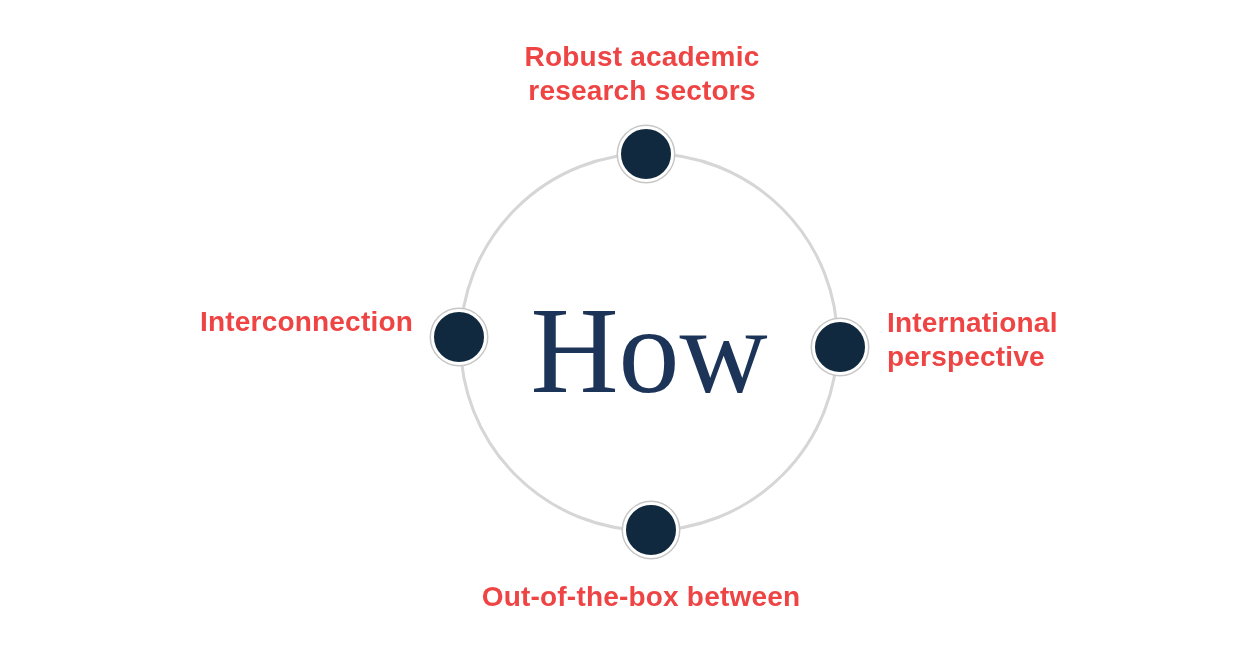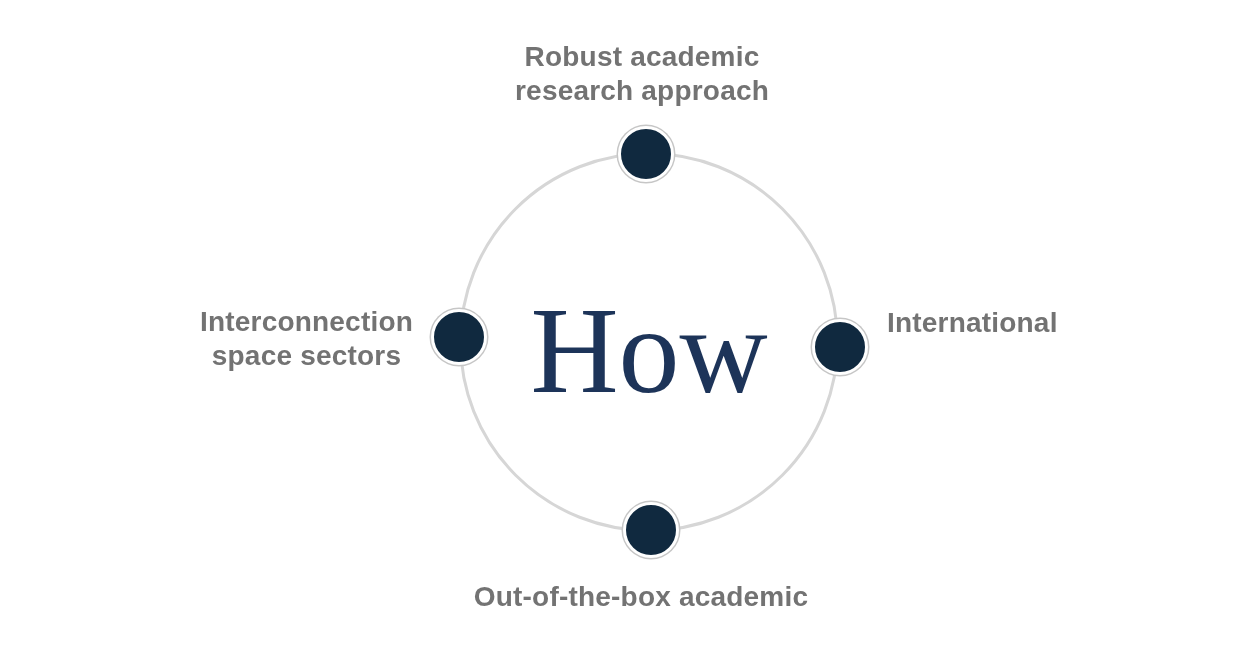"Robust academic" .label { color: #737373 -> #ef4444 }
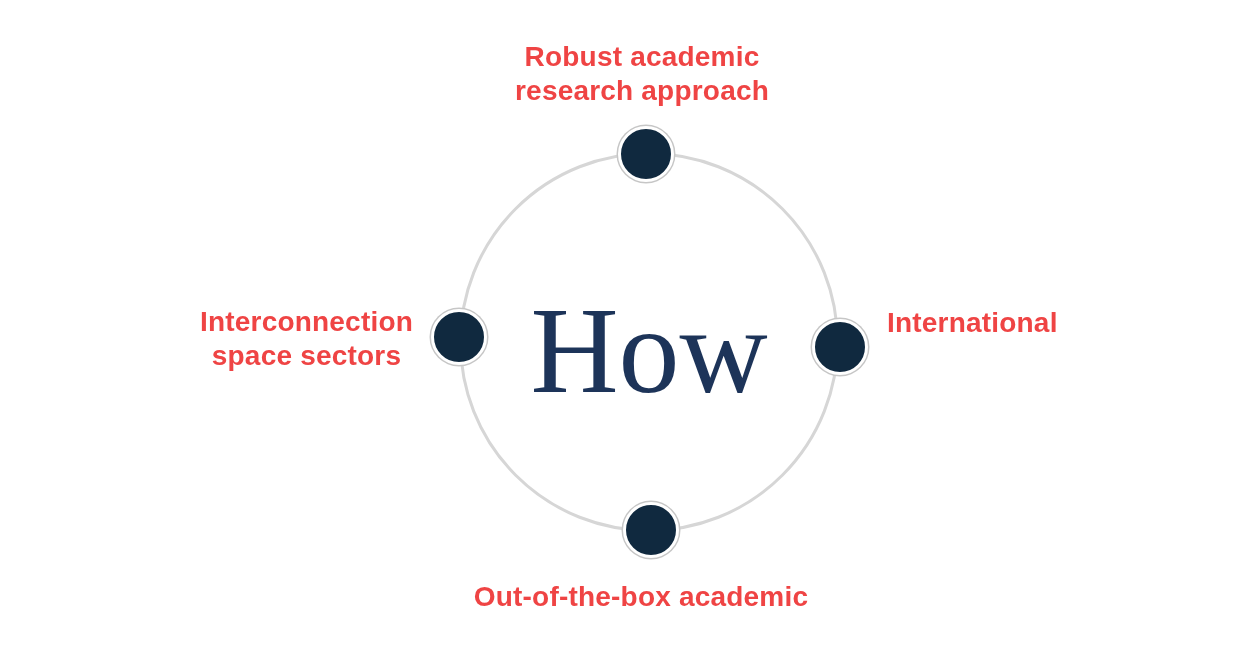"research approach" div { text: approach -> sectors }
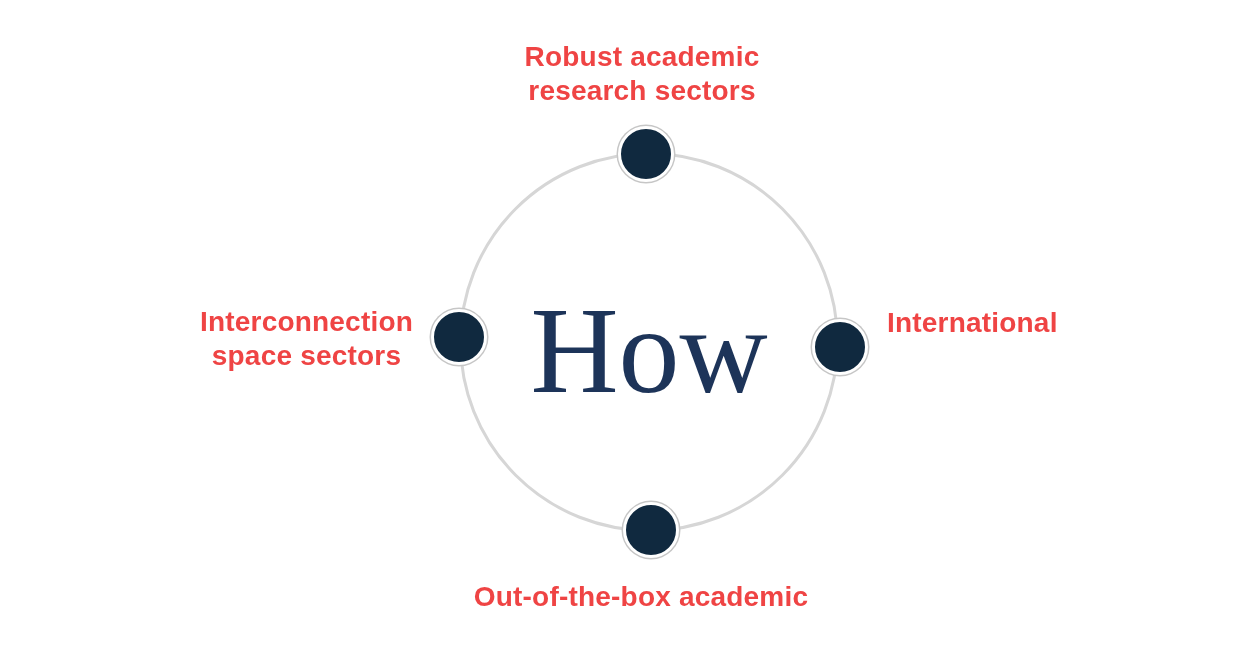"space sectors" div { html: <div>space sectors</div> -> none }
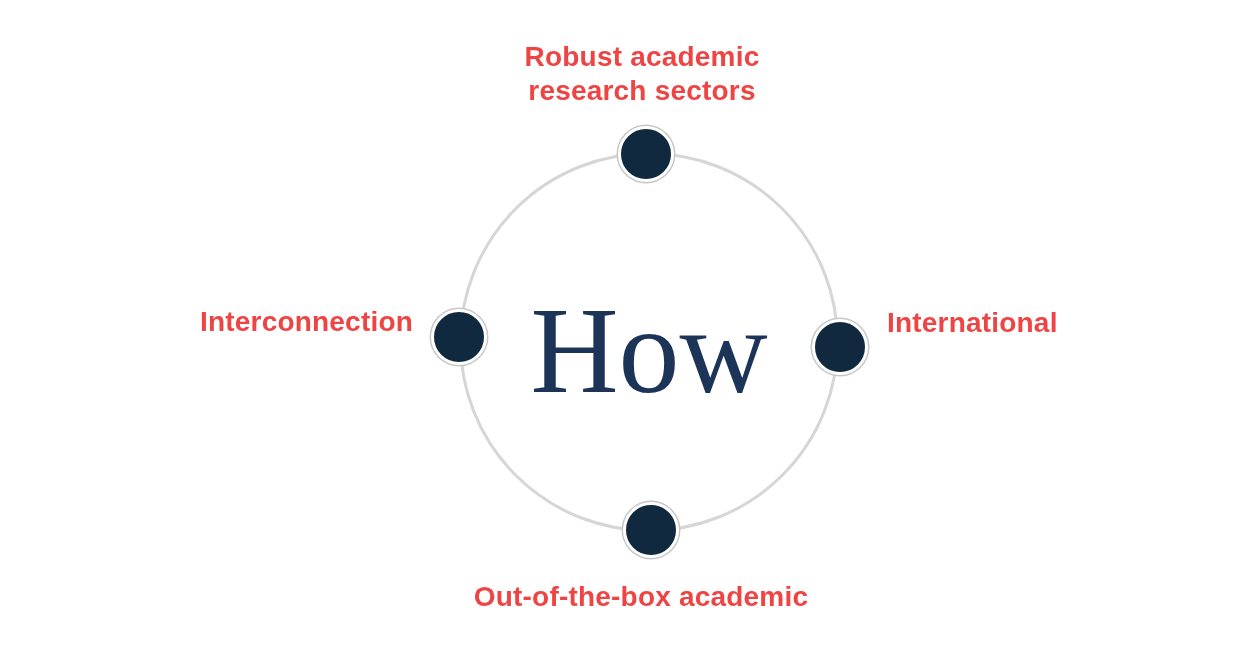"perspective" div { html: none -> <div>perspective</div> }
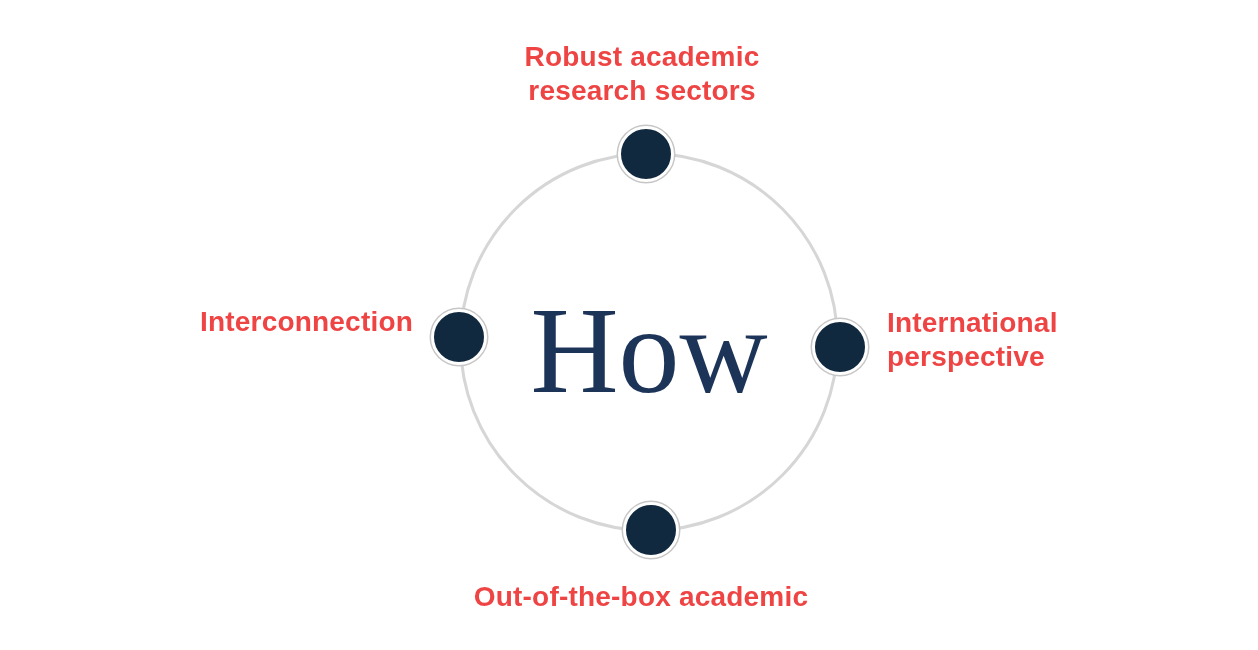"Out-of-the-box academic" div { text: academic -> between }
